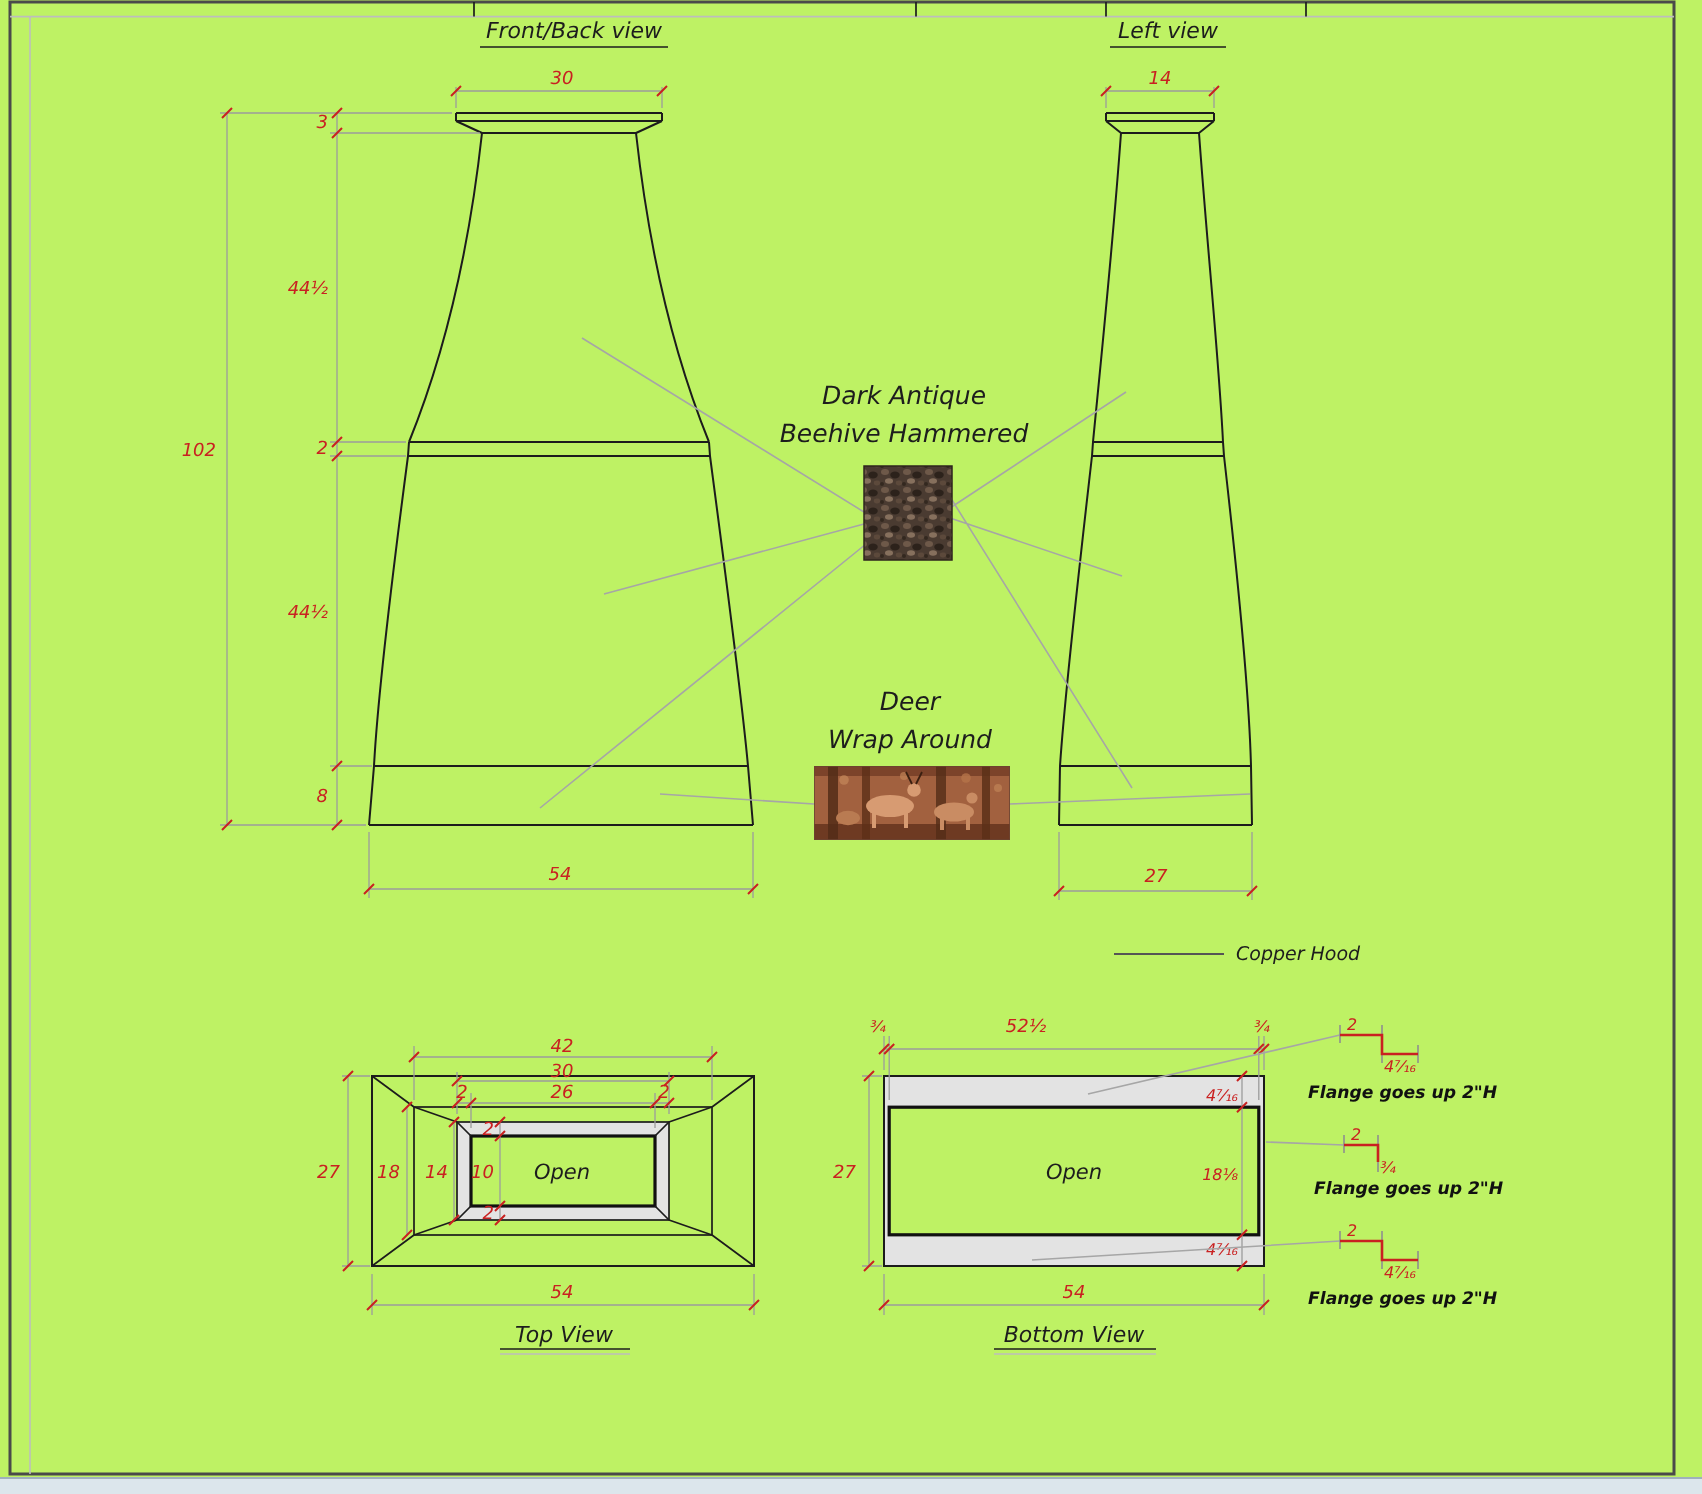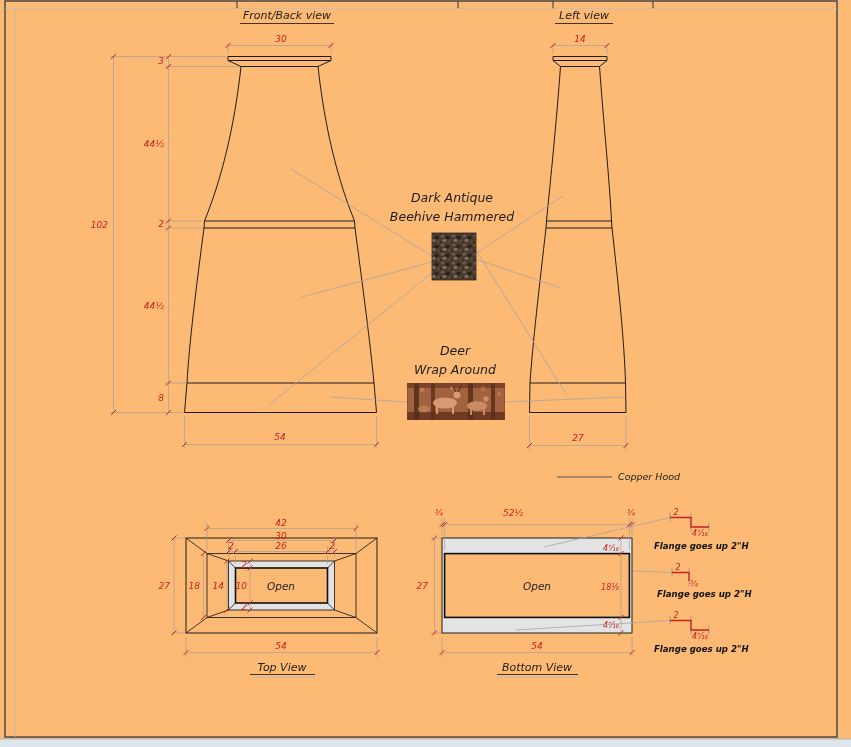"Front/Back view" .stage { background: #fdba74 -> #bef264 }
